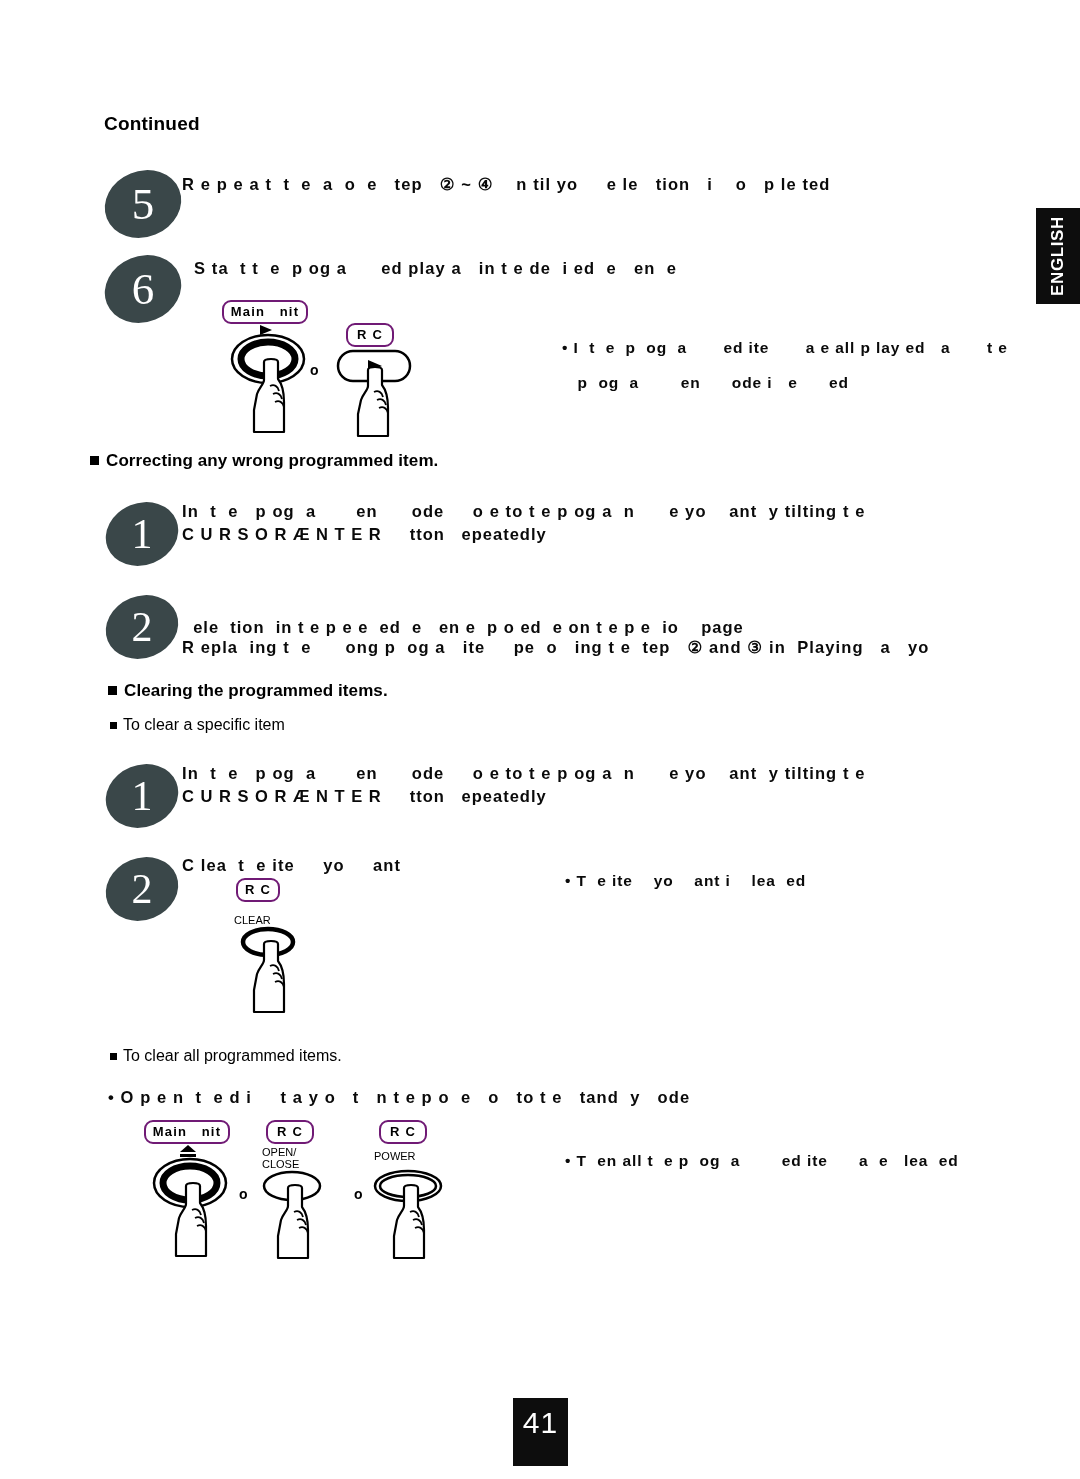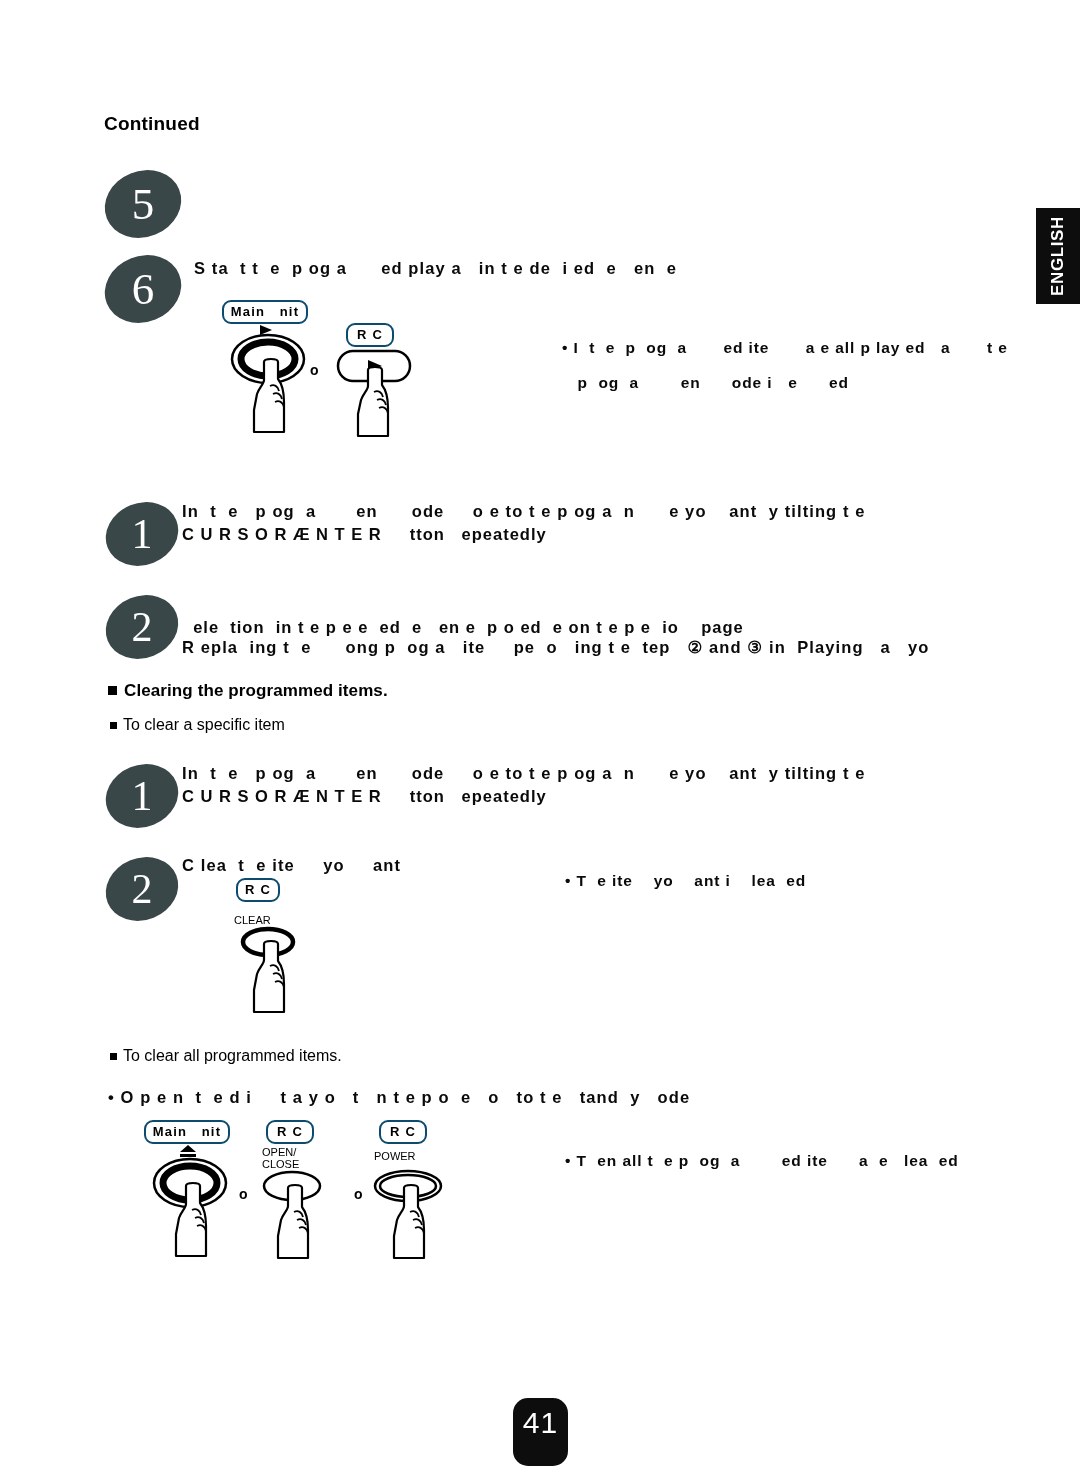"R e p e a" div.btxt { html: none -> <div>R e p e a t t e a o e tep ② ~ ④ n til yo e le tion i o p le ted</div> }
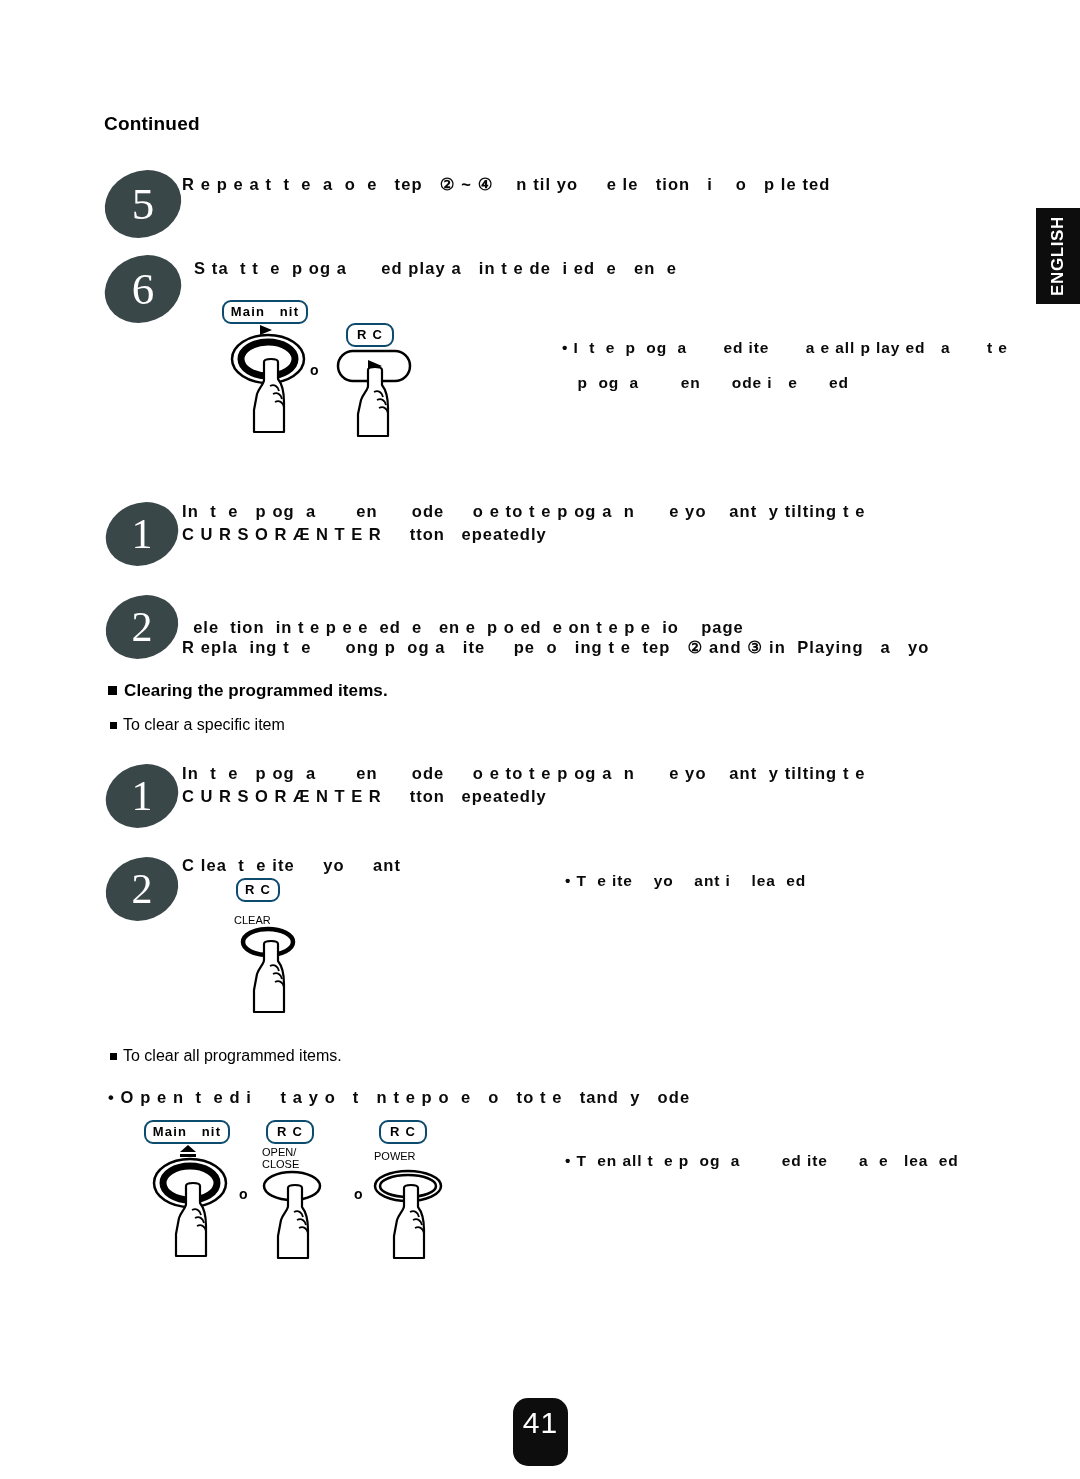"Main nit" .dev-badge { border: 2px solid #0c4a6e -> 2px solid #701a75 }
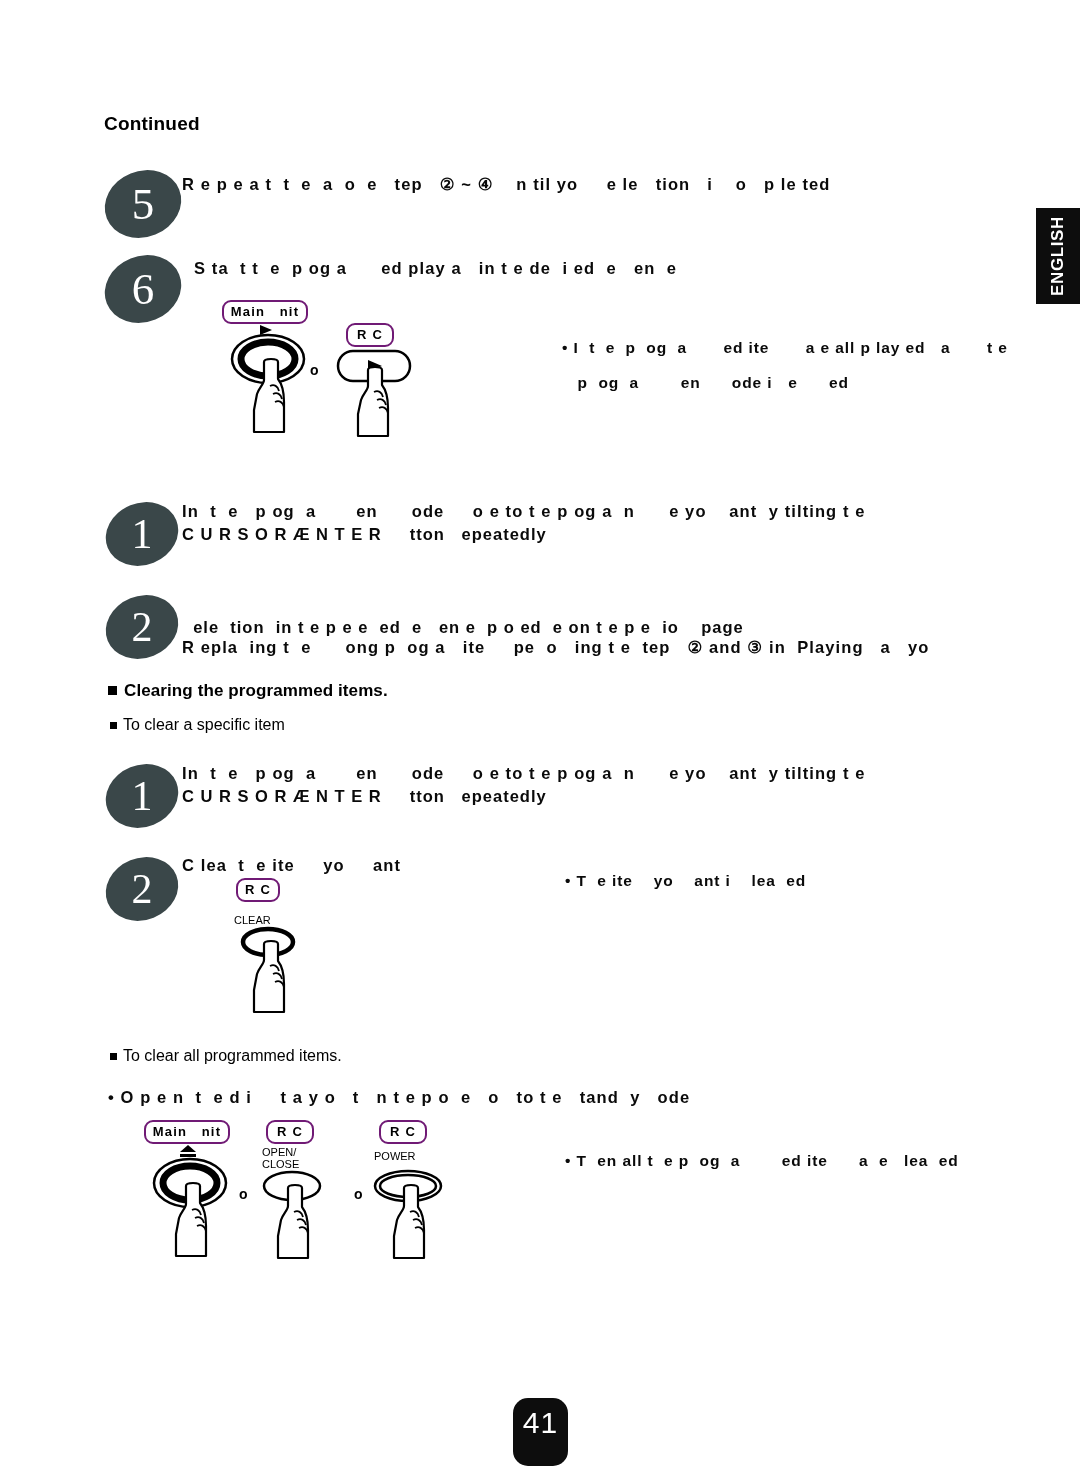"Correcting any wrong programmed item." div.sec-head { html: none -> <div> <span></span><span>Correcting any wrong programmed item.</span> </div> }
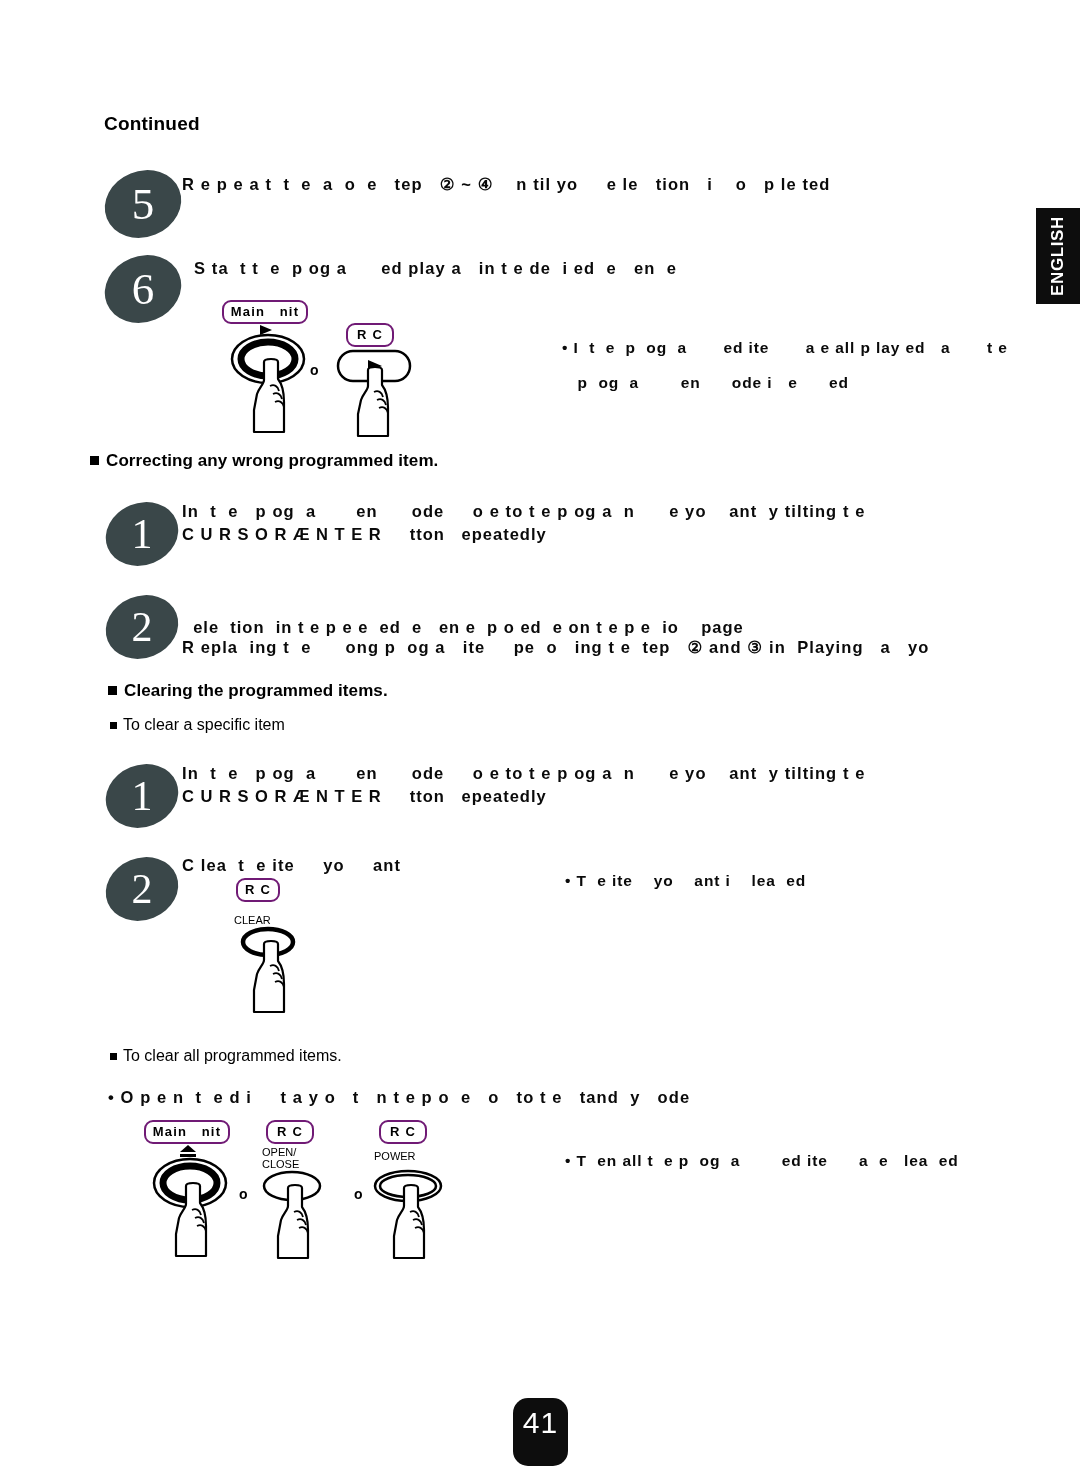"41" .page-number-box { border-radius: 15px -> none }
